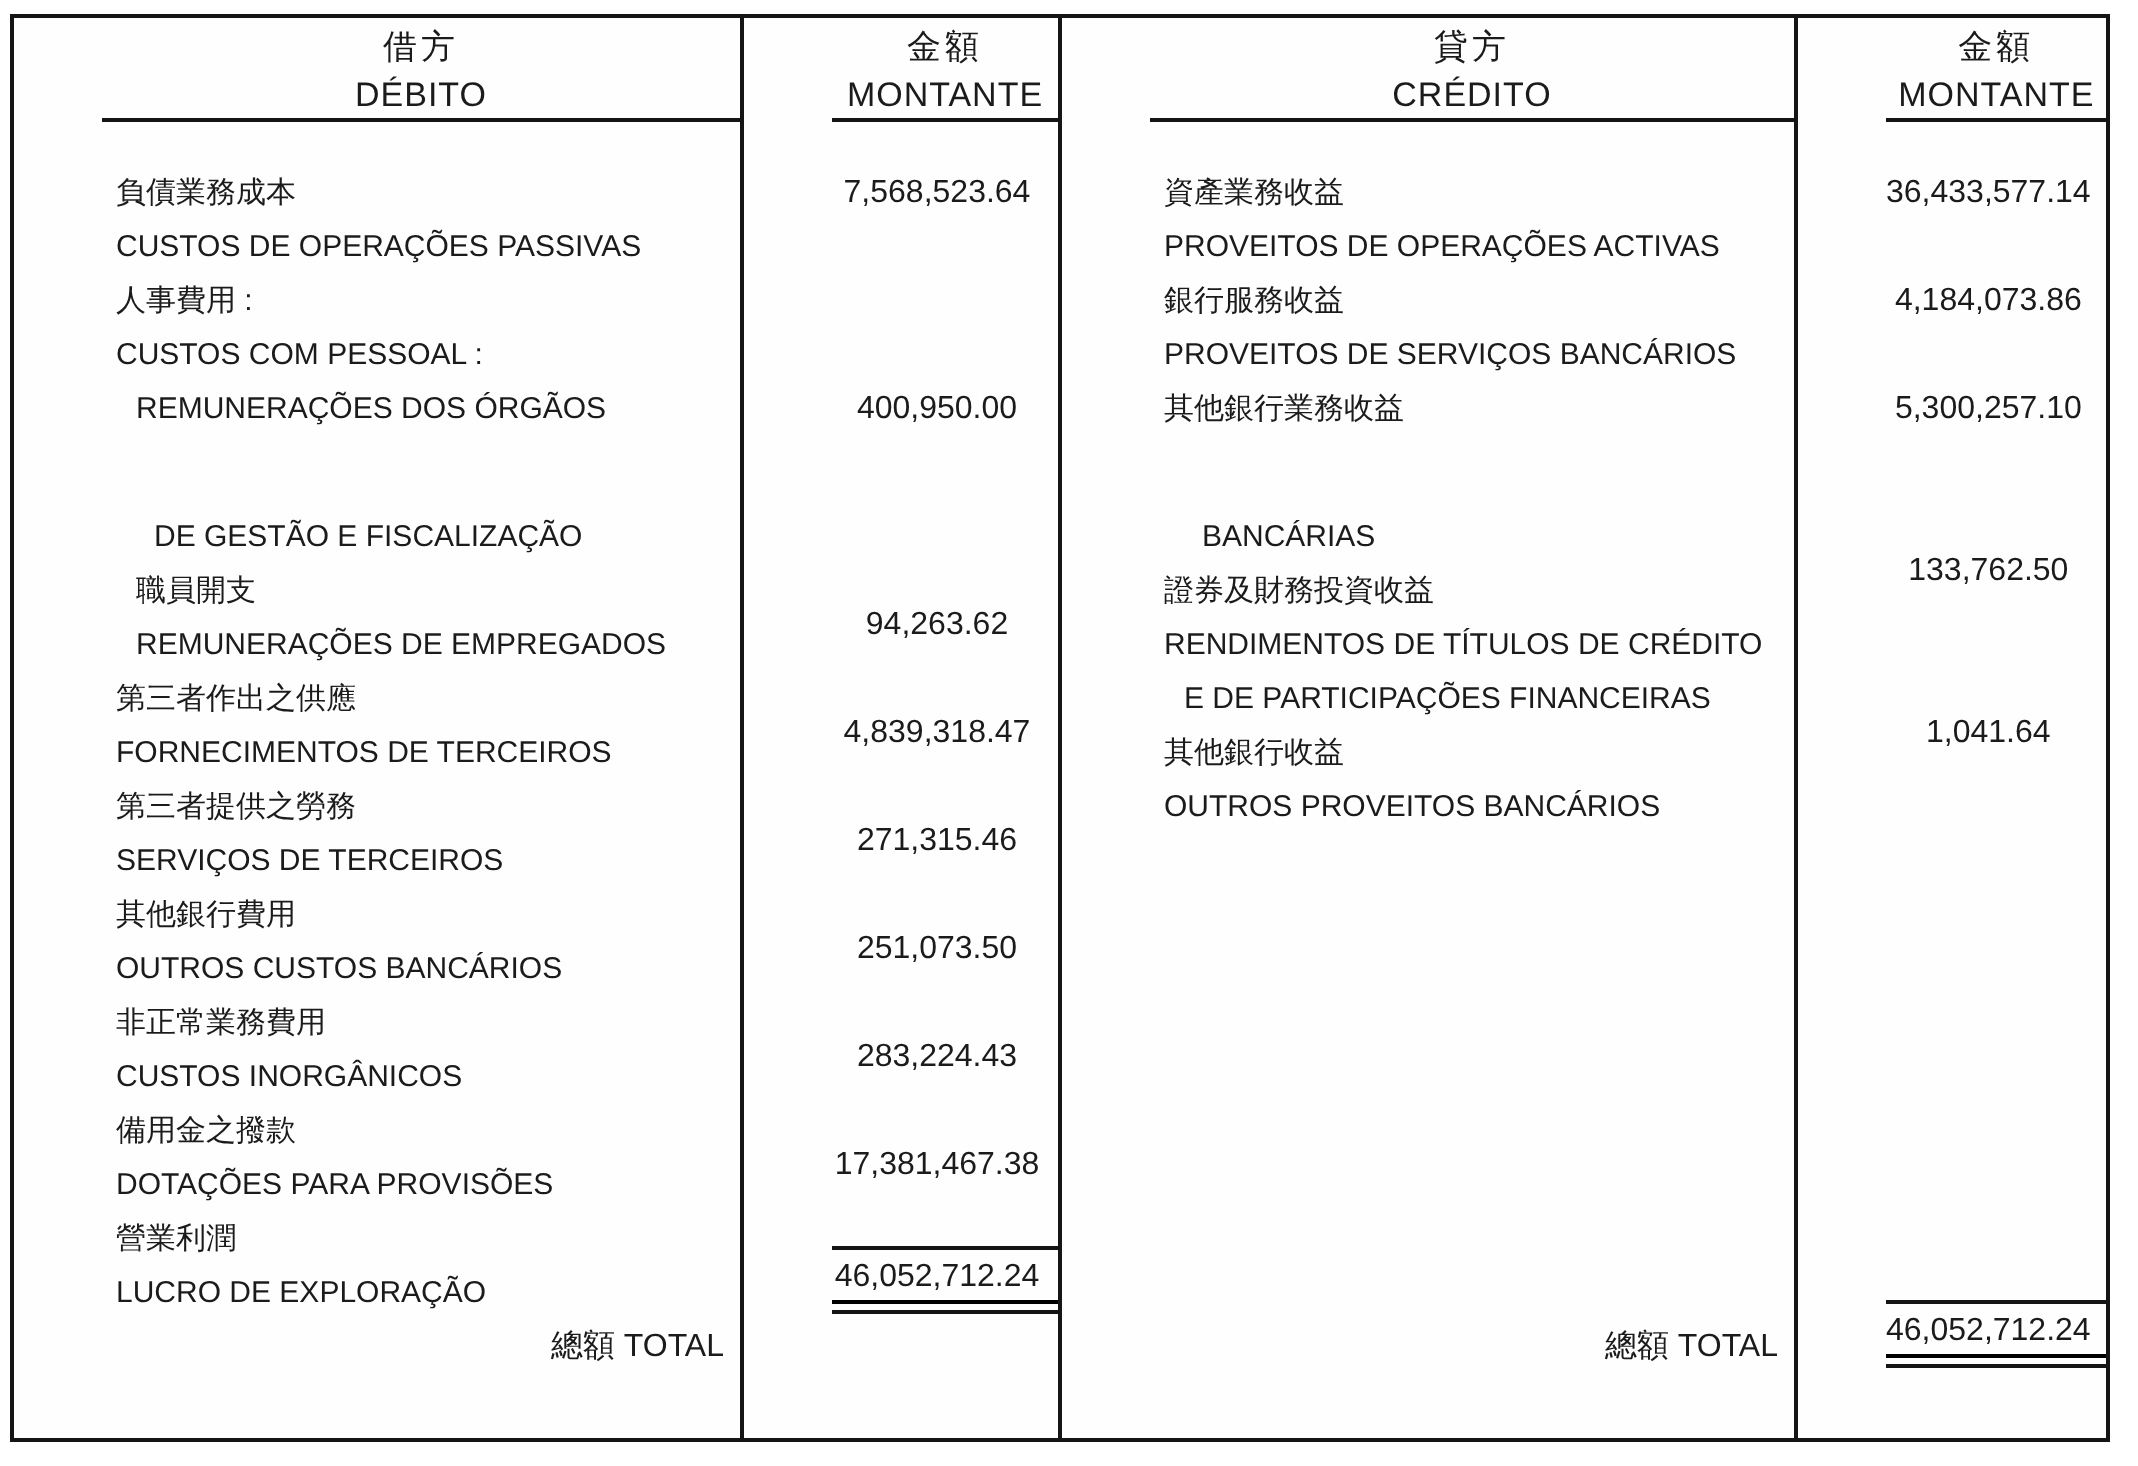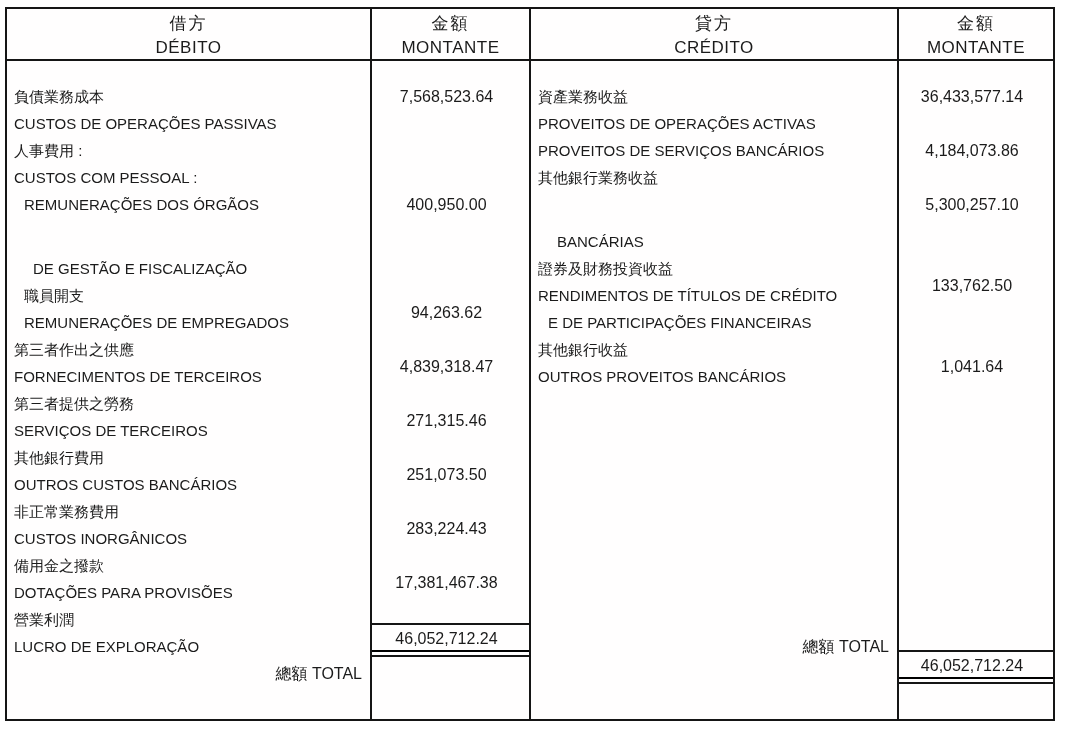"借方" .col { padding-left: none -> 44px }
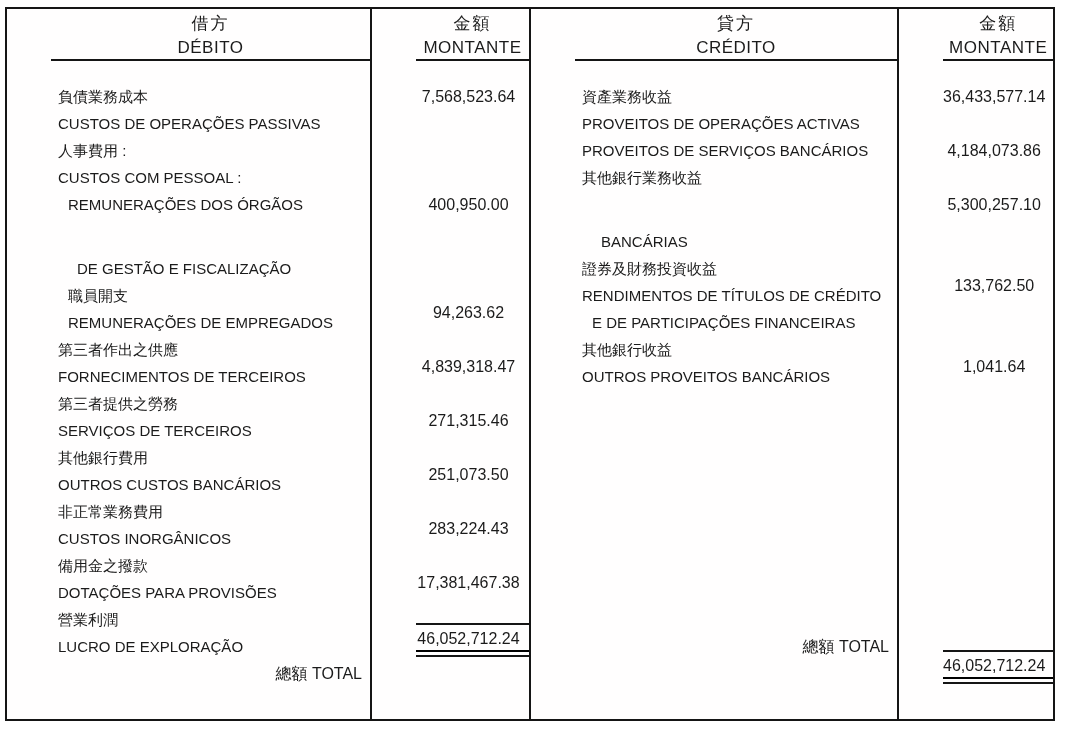"銀行服務收益" div.line { html: none -> <div>銀行服務收益</div> }
